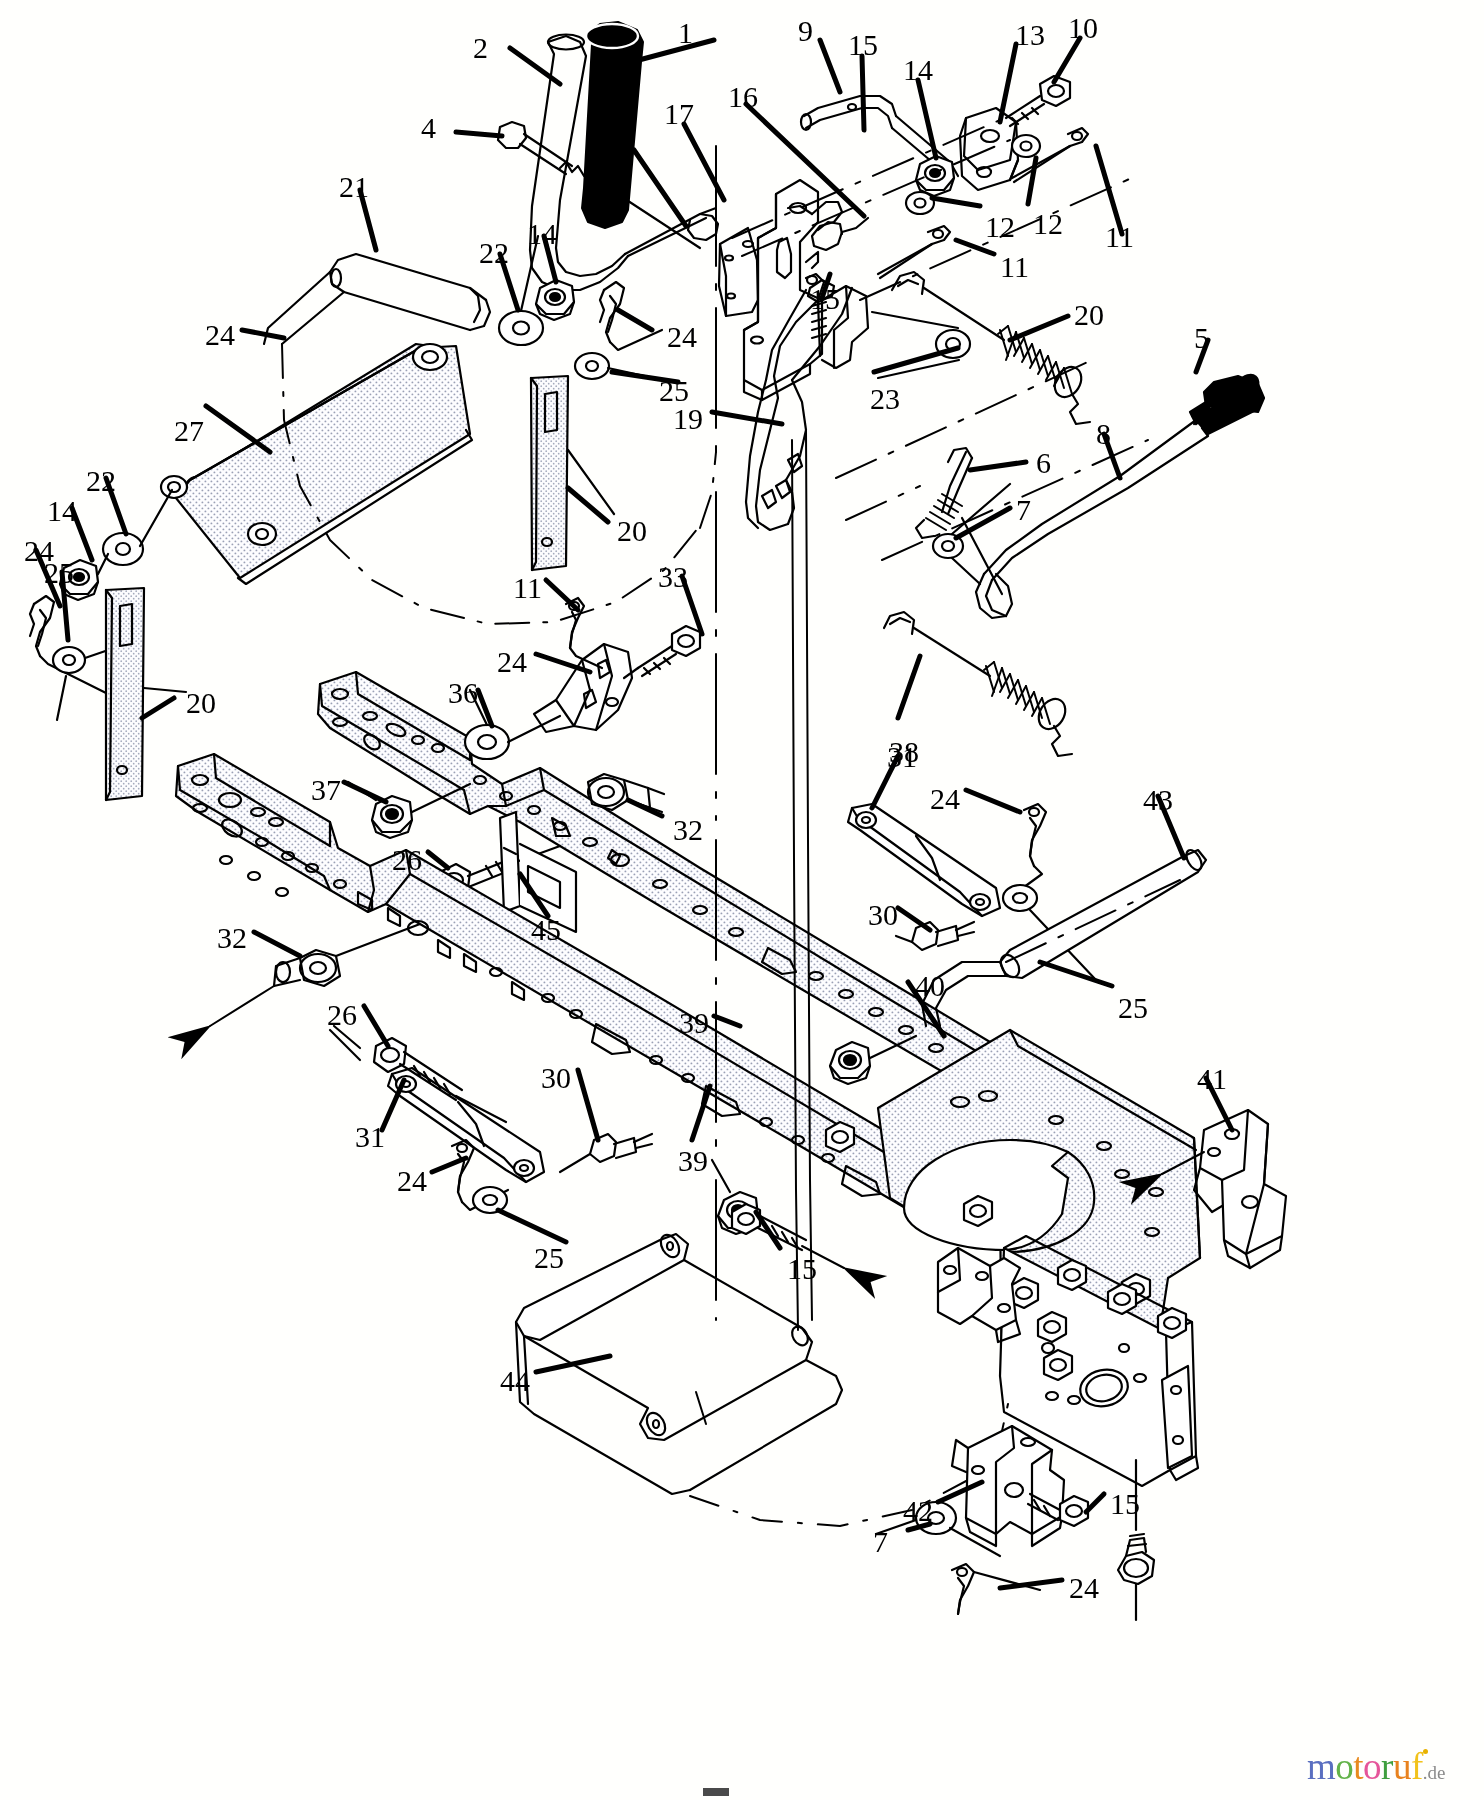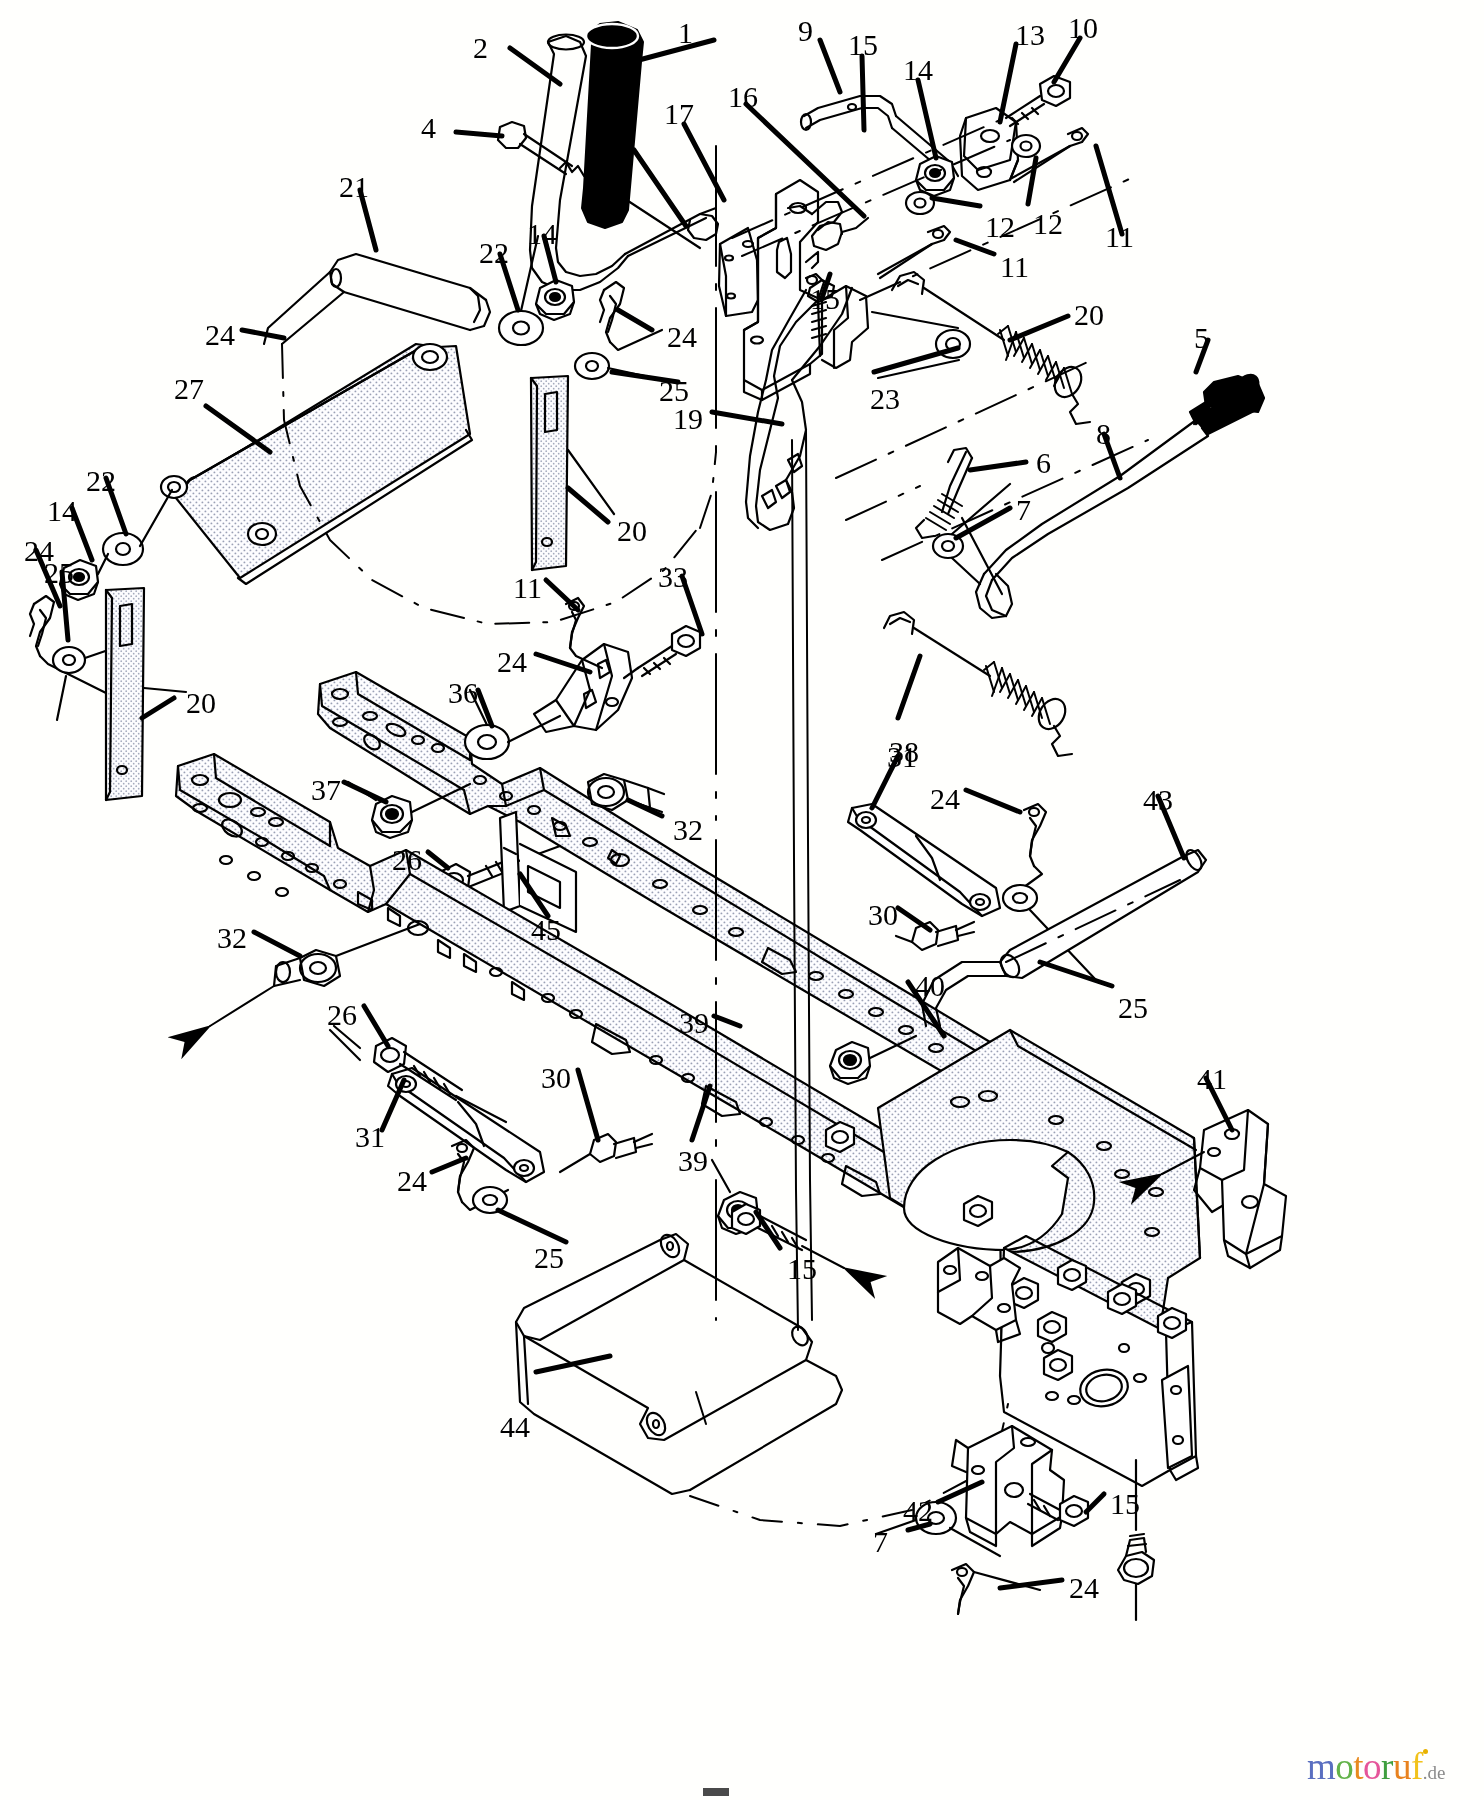"27" div.callout { top: 374px -> 416px }
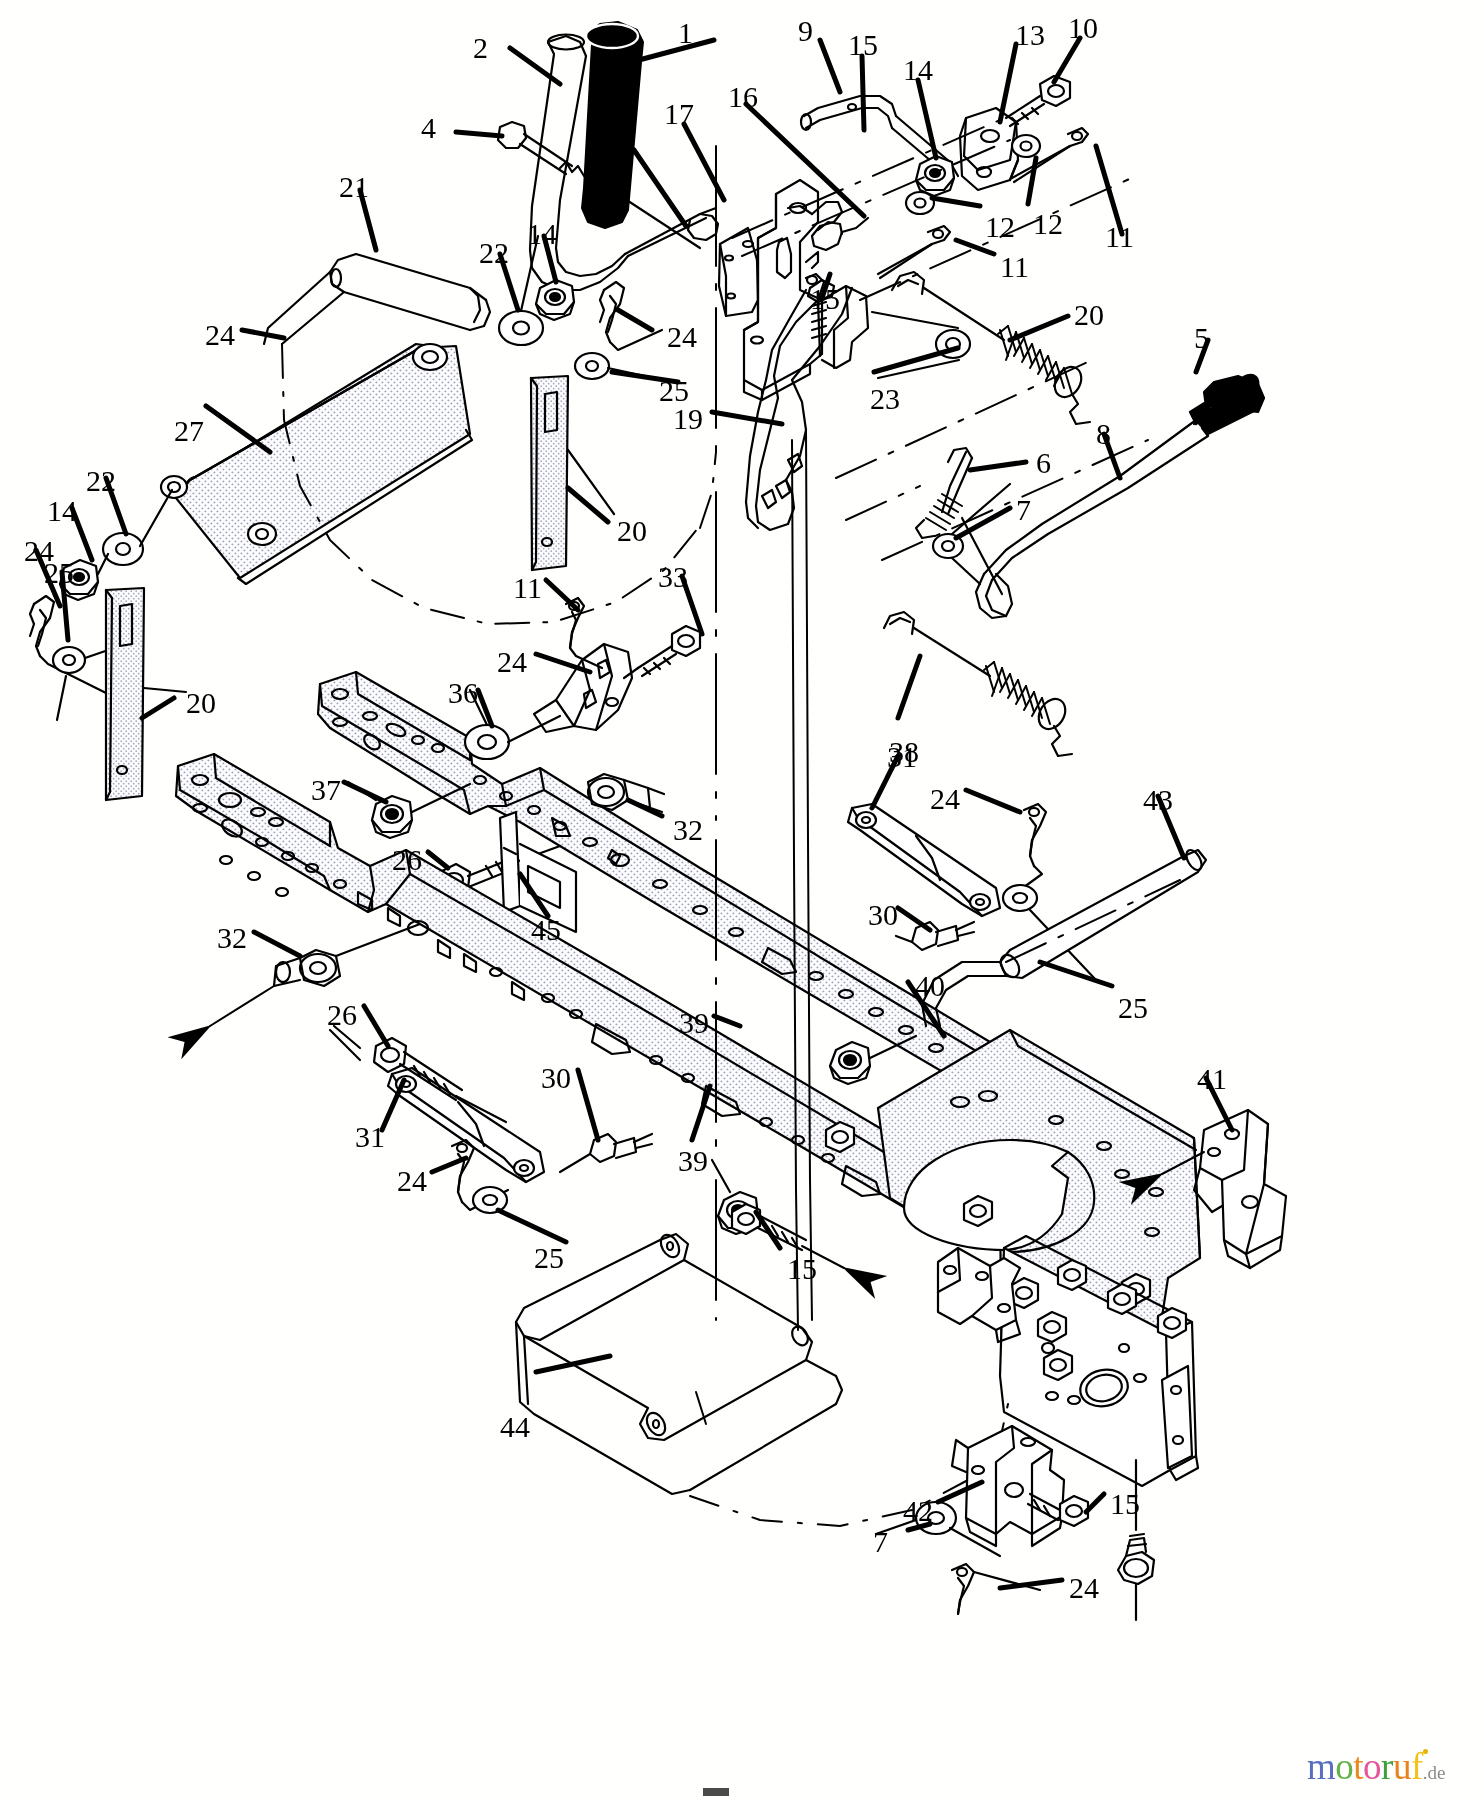"44" div.callout { margin-top: 46px -> none }
